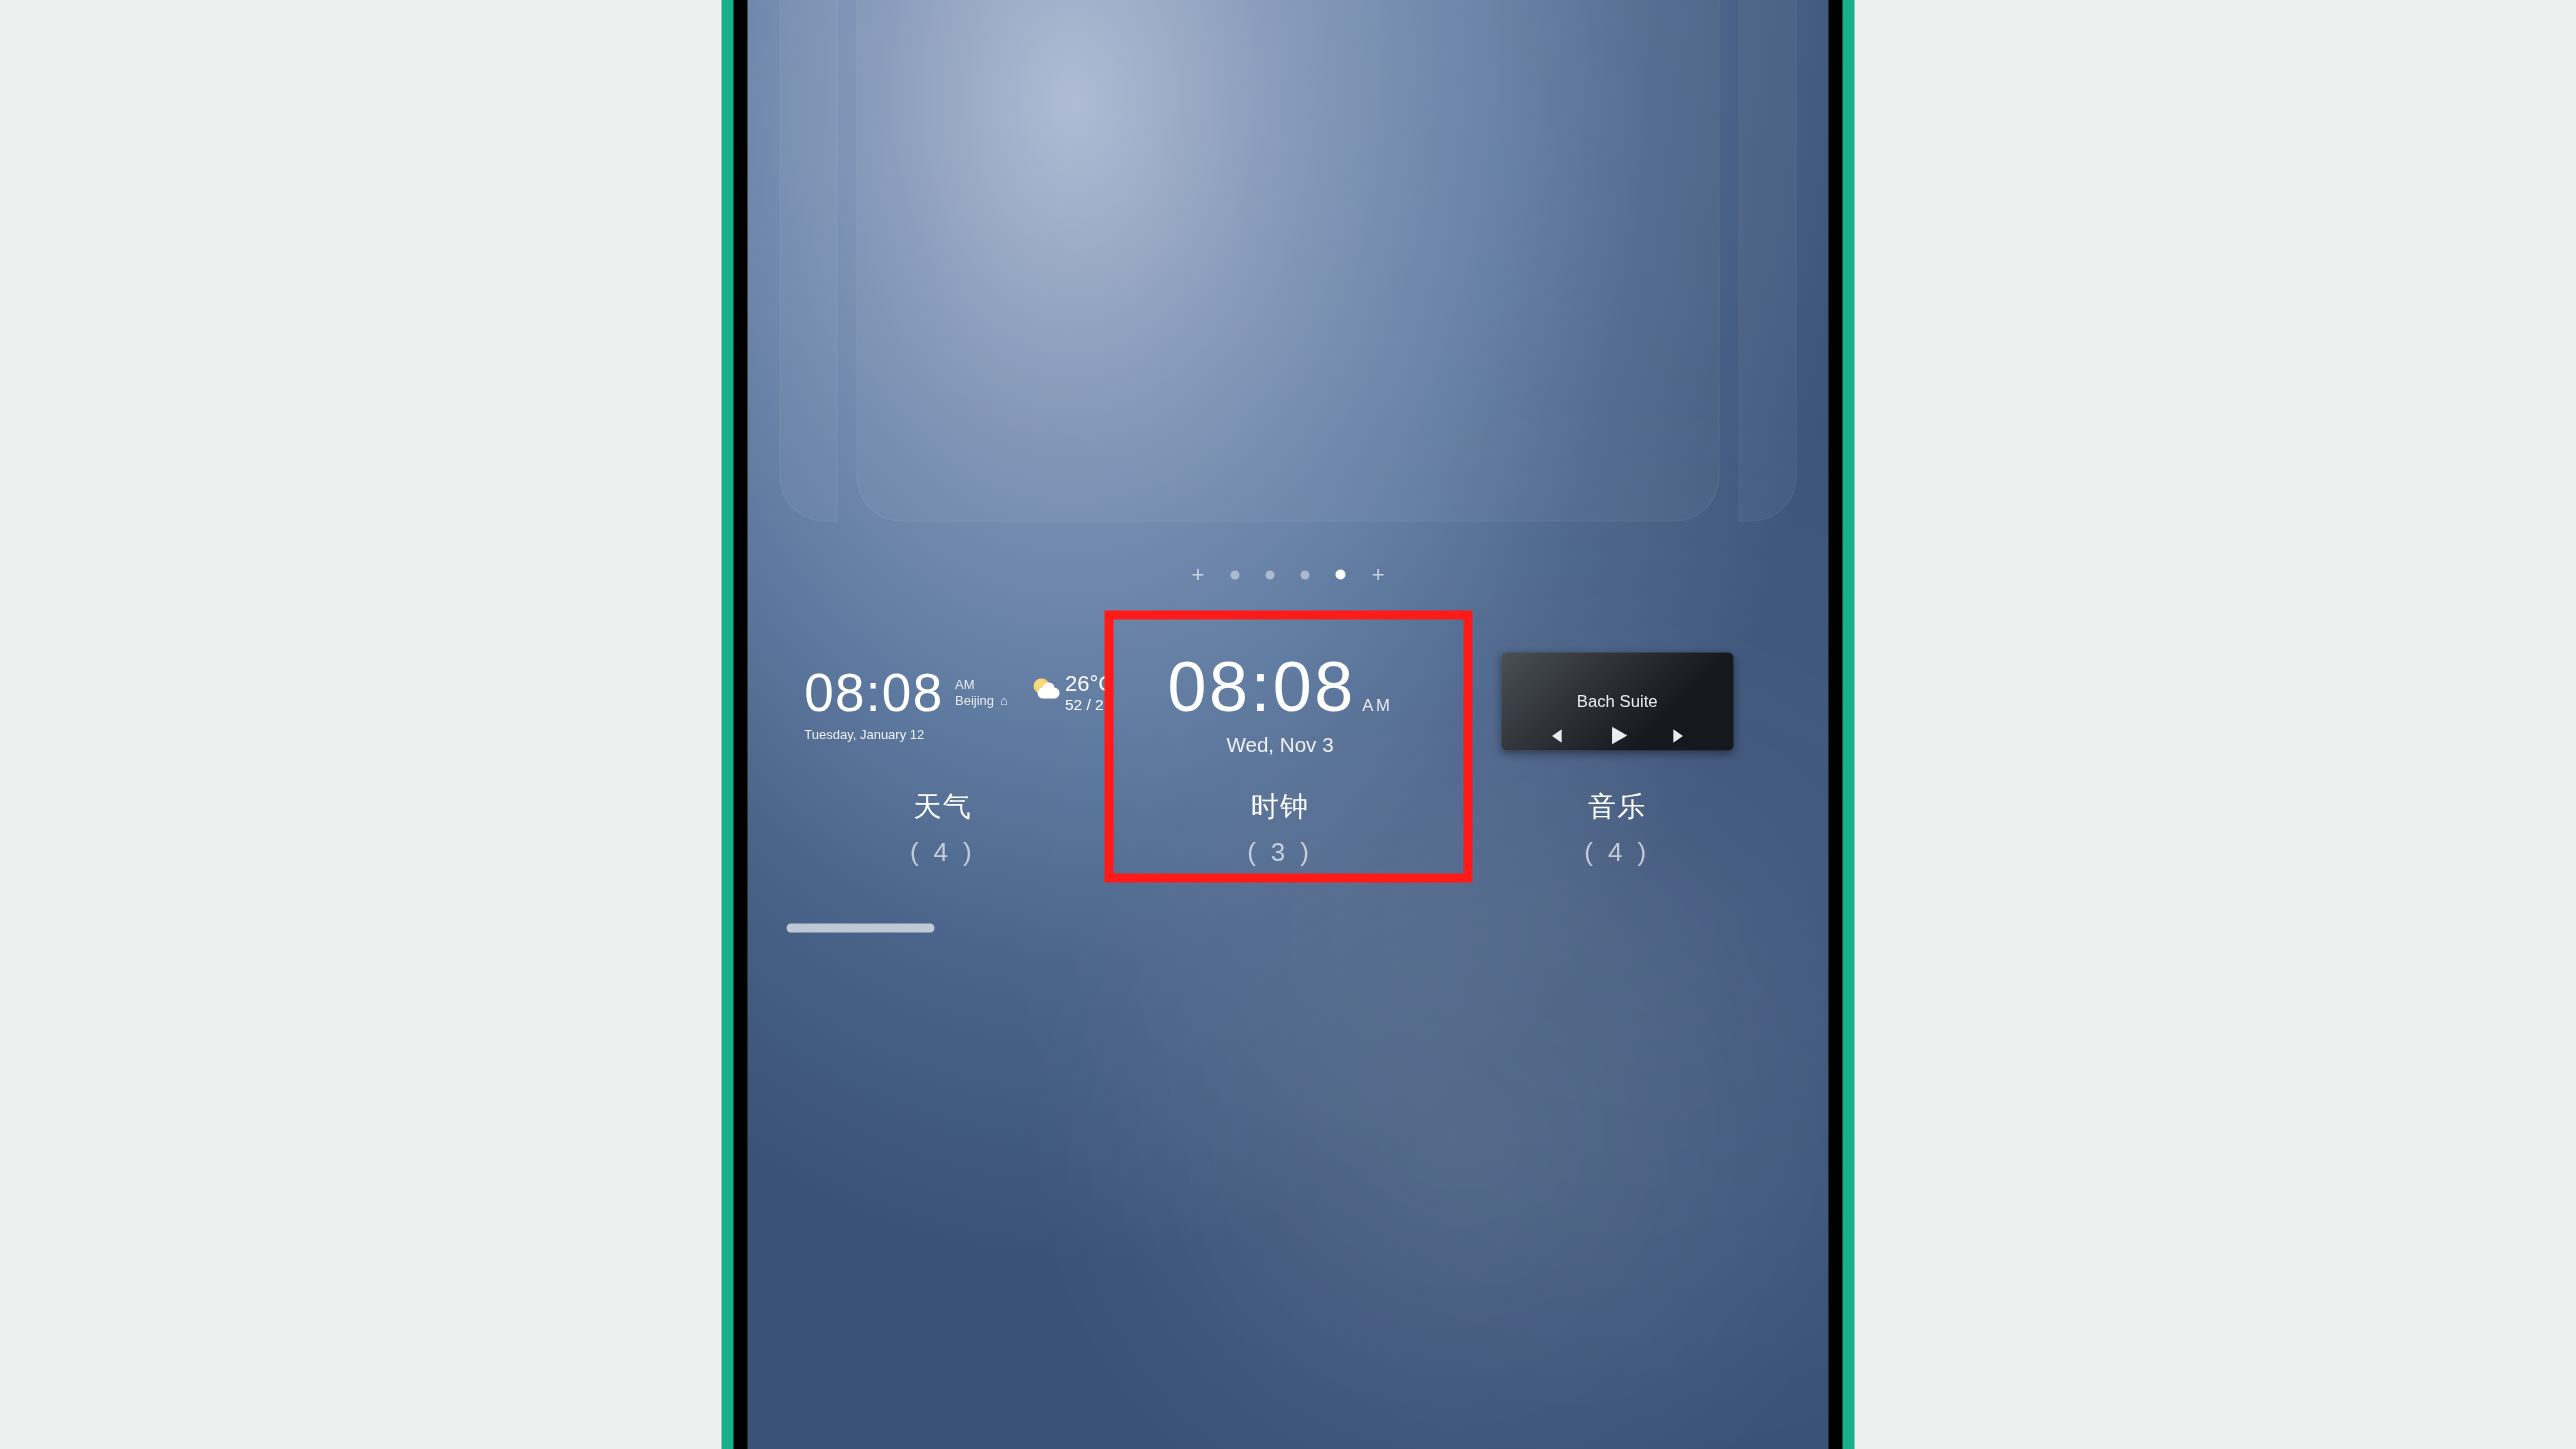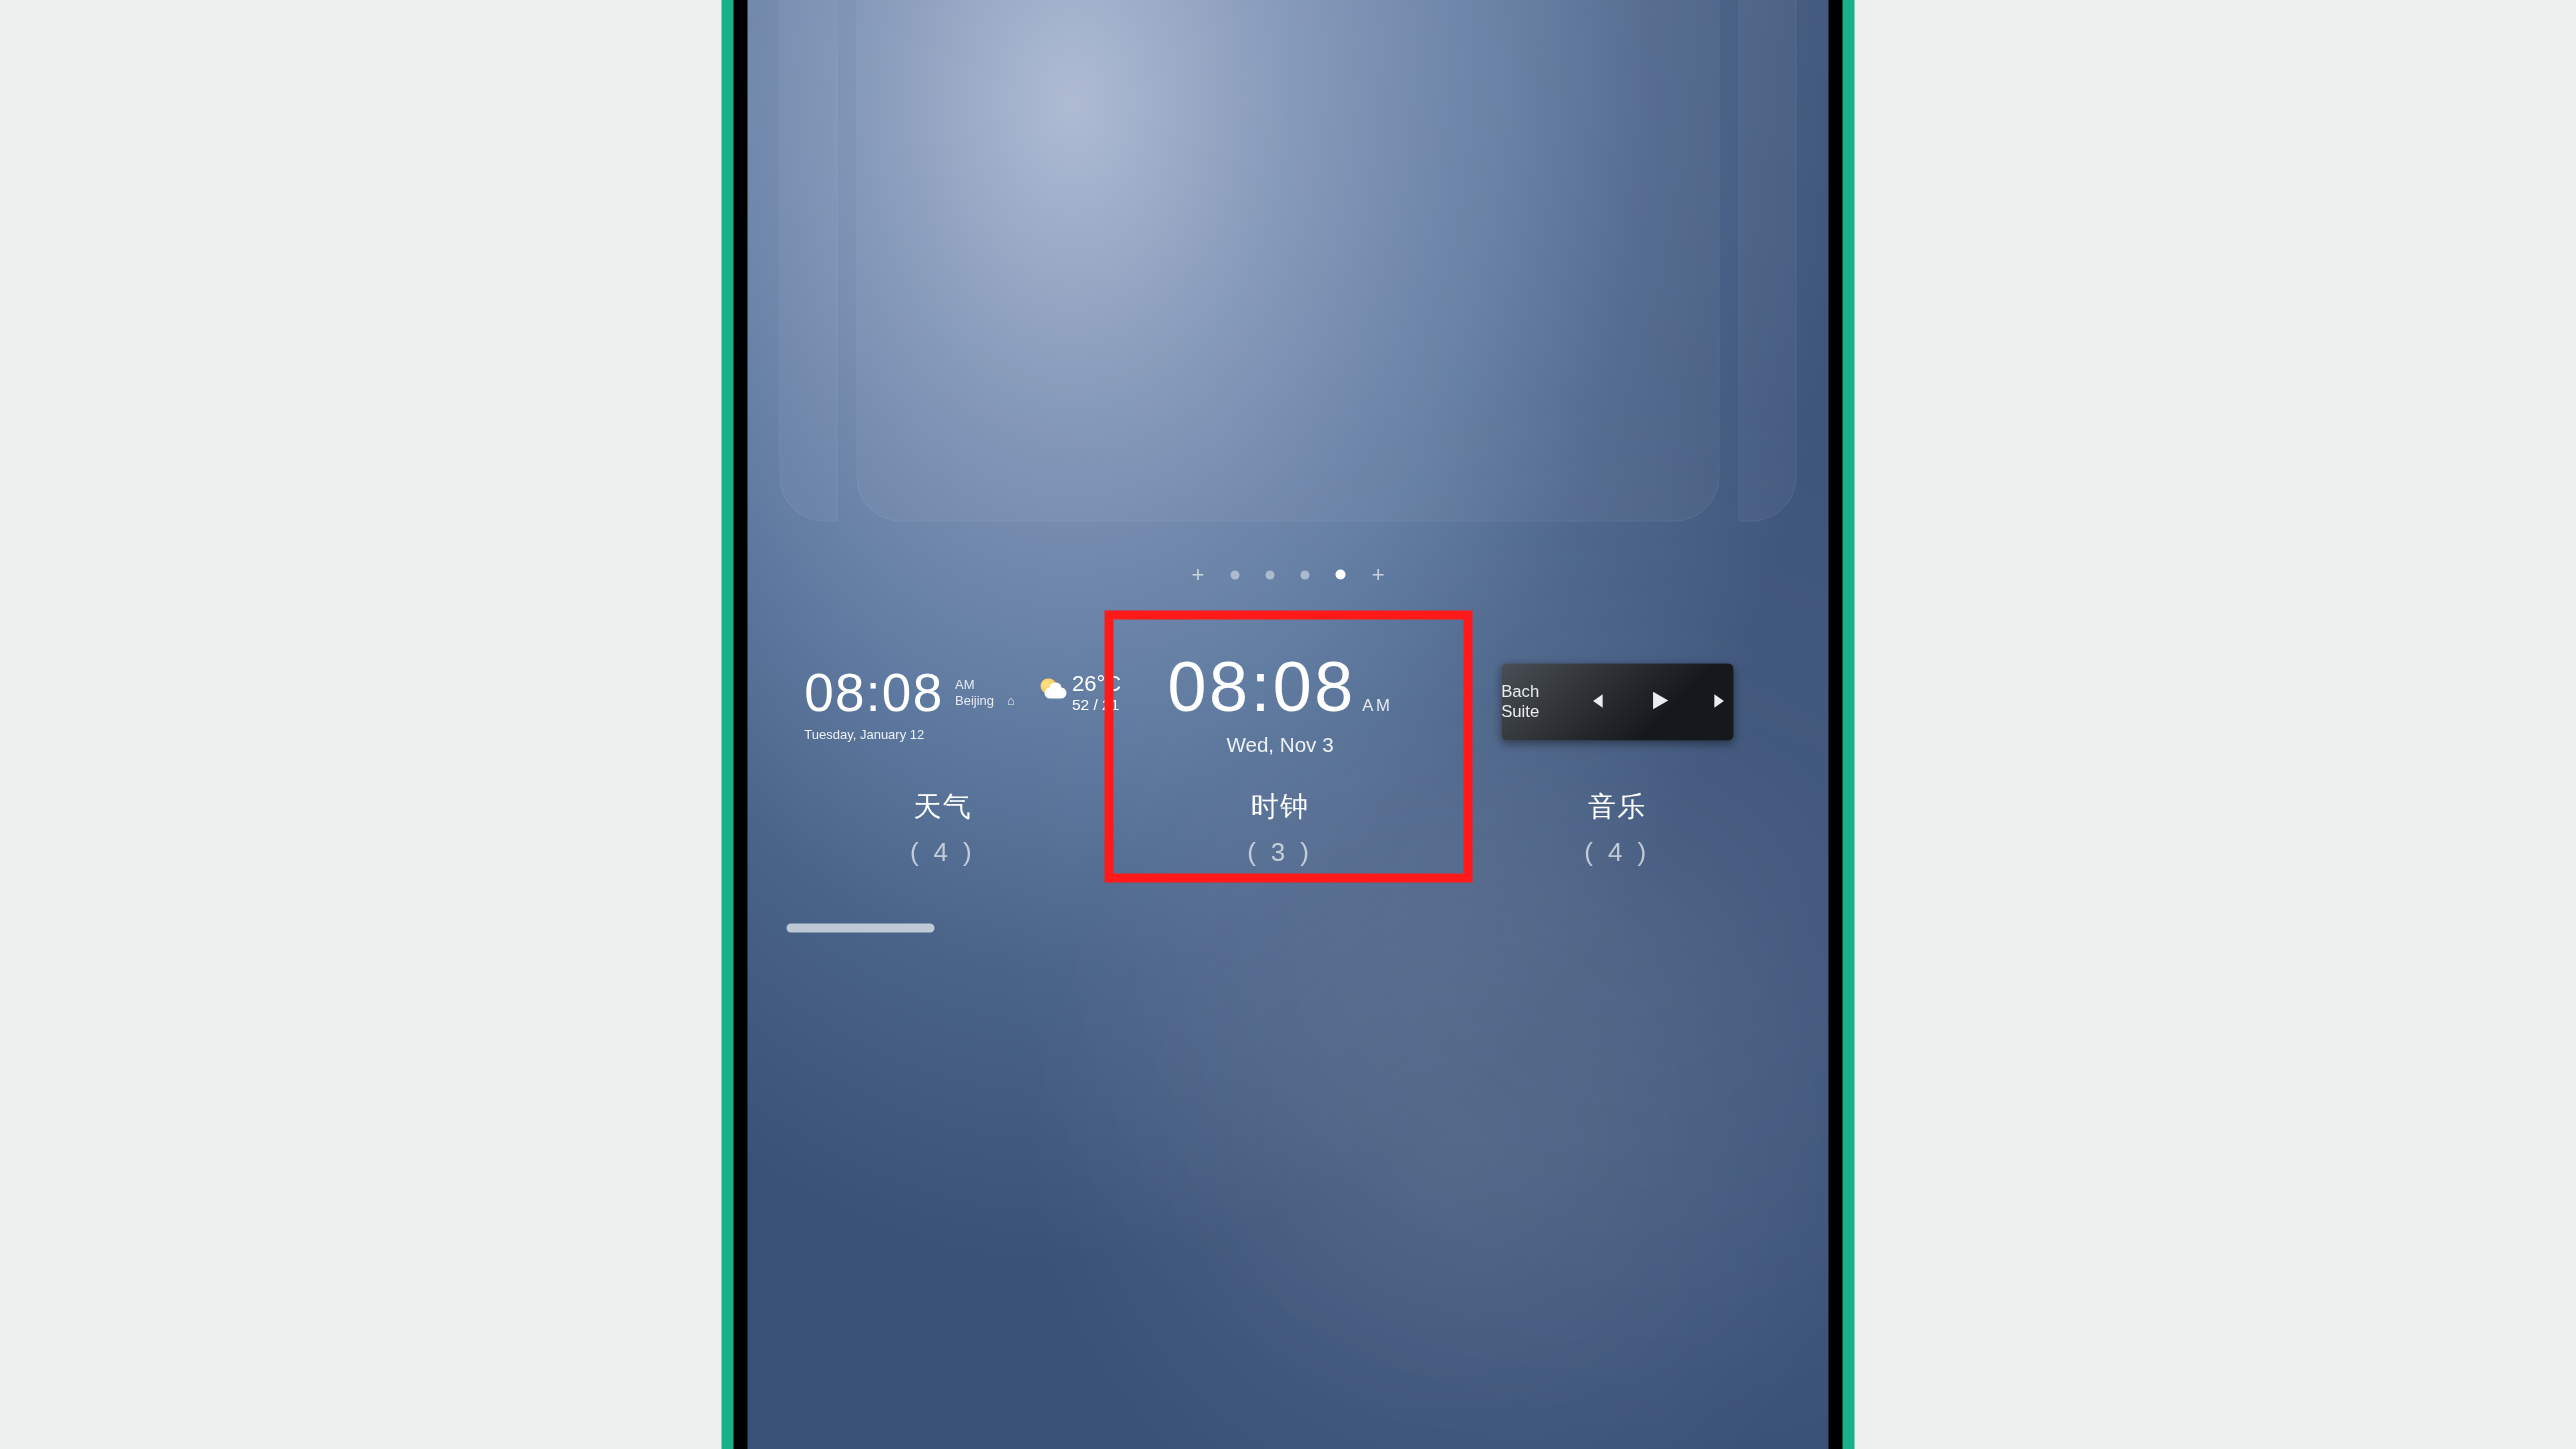"Beijing" .ampm-city .city { gap: 13px -> 6px }
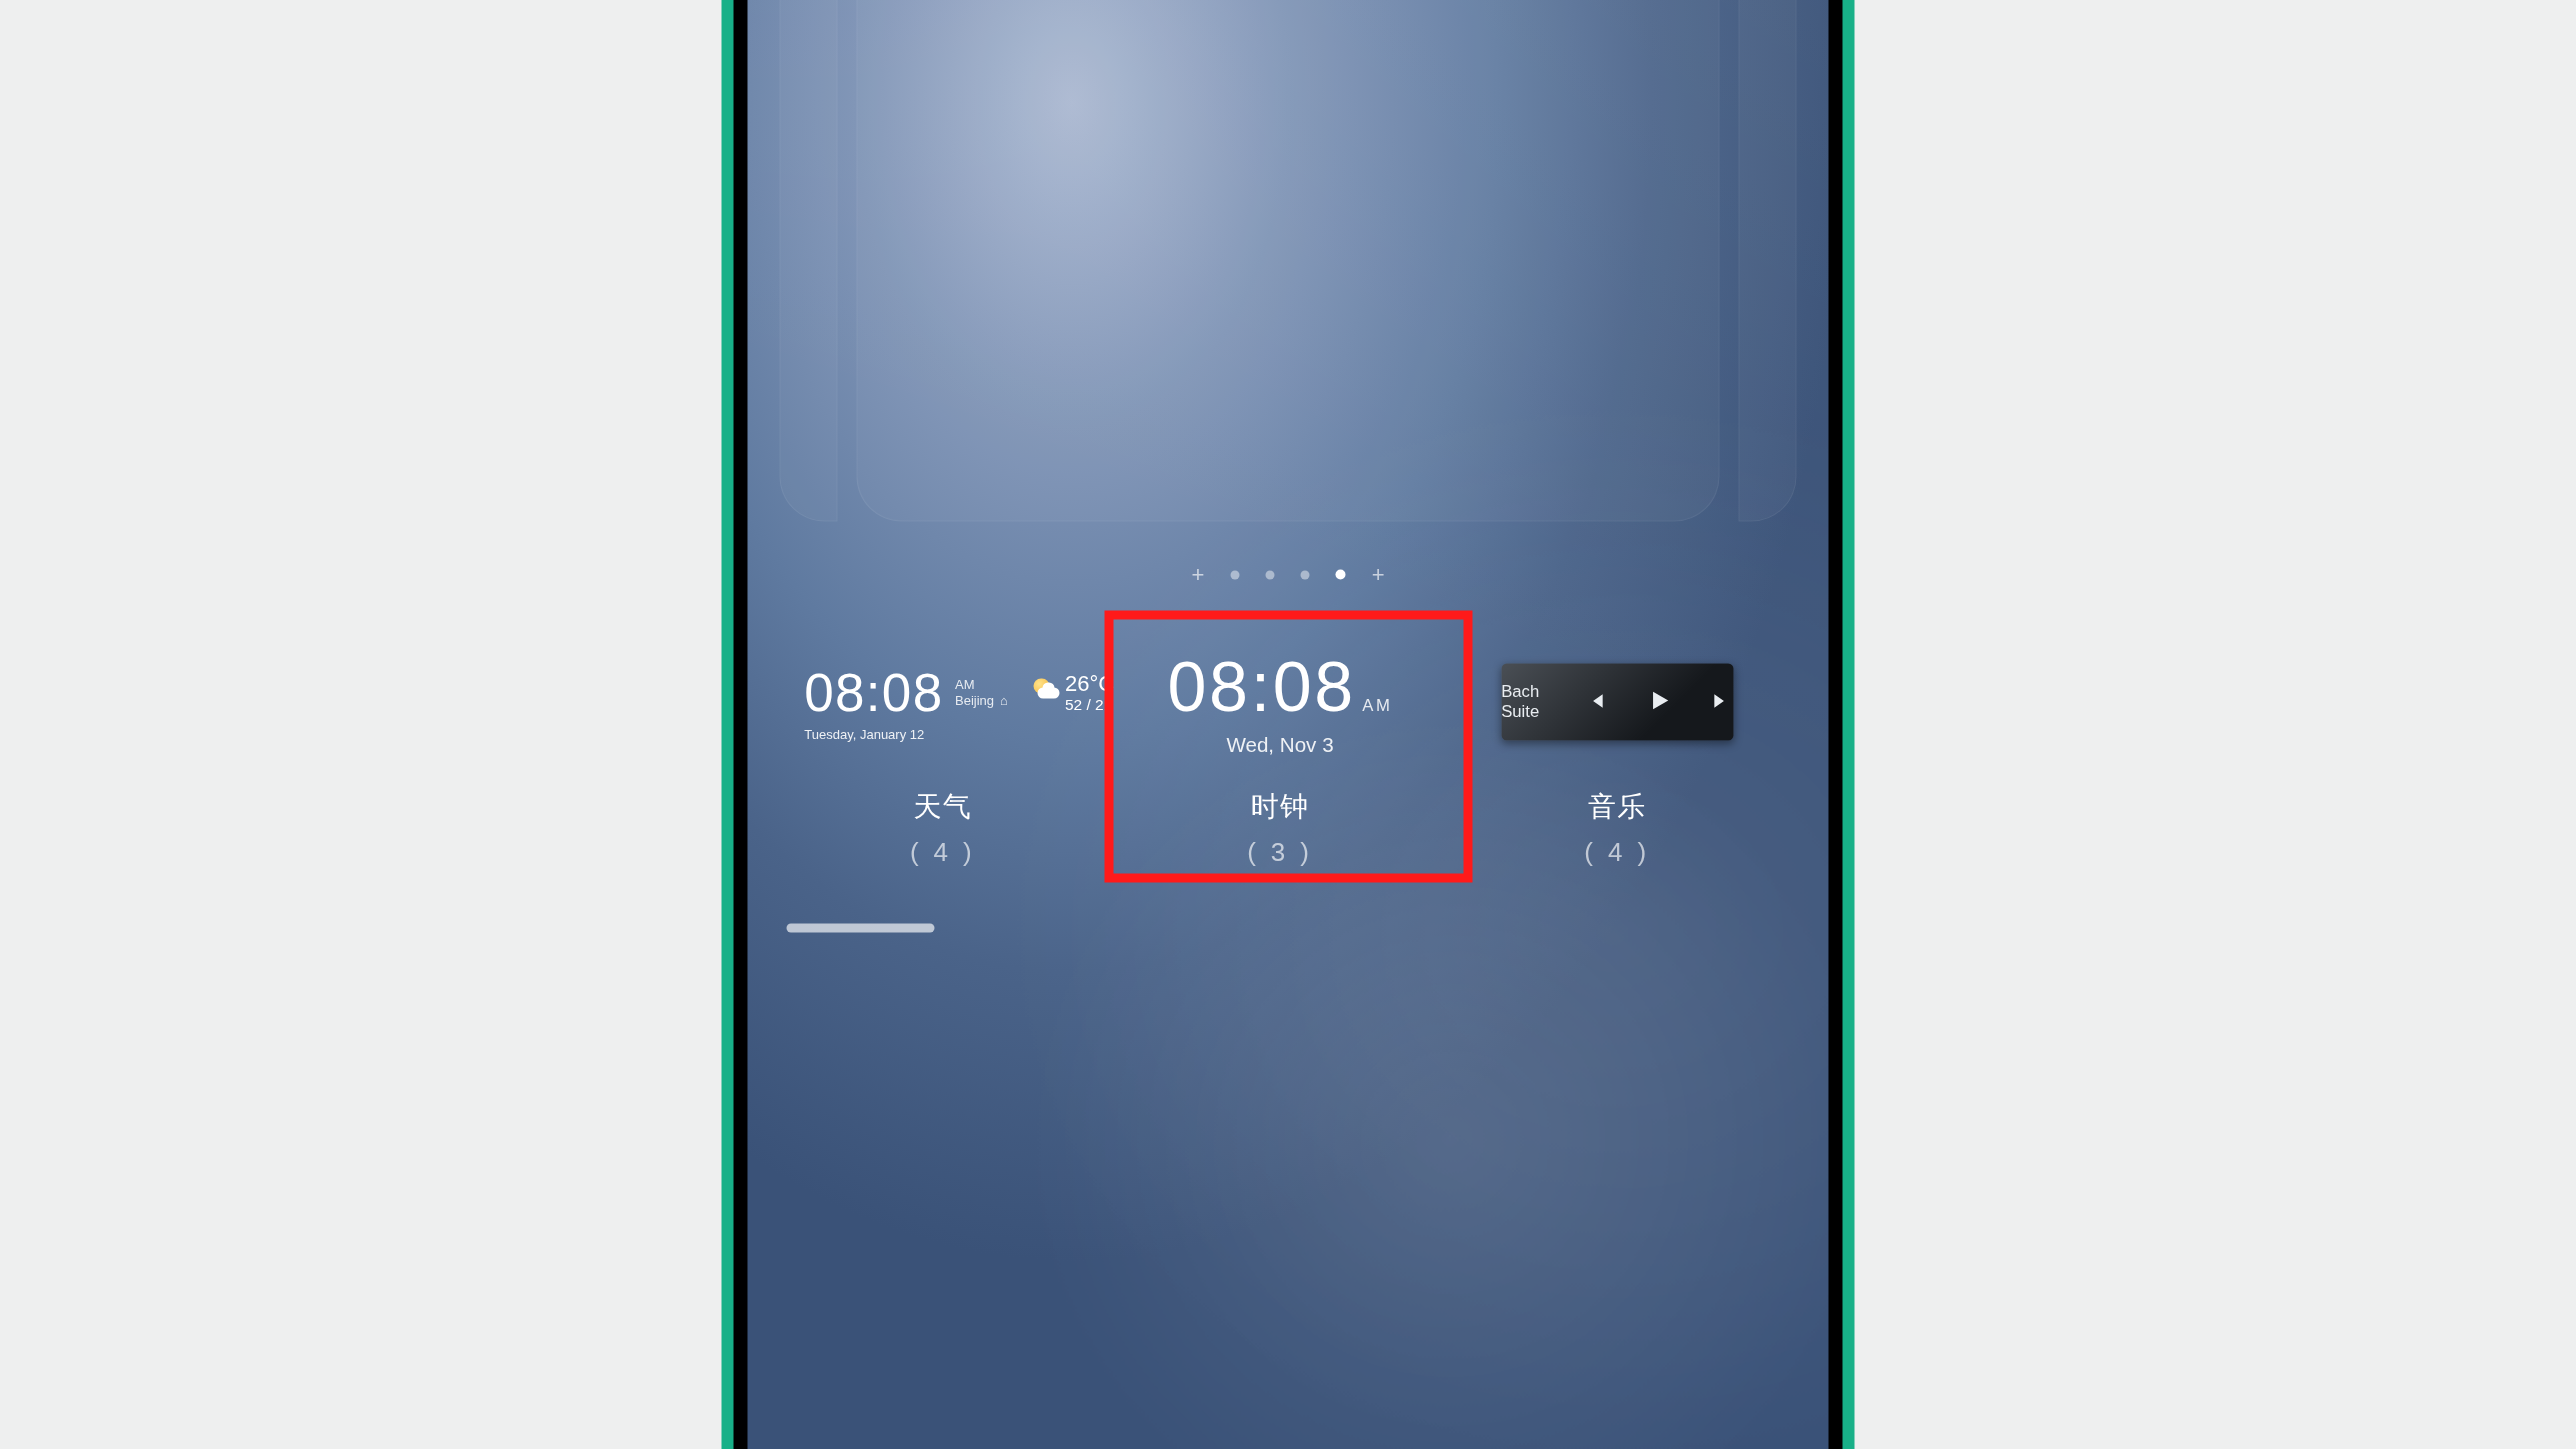"Bach Suite" .music-preview { flex-direction: row -> column; height: 77px -> 98px; justify-content: center -> flex-end }
